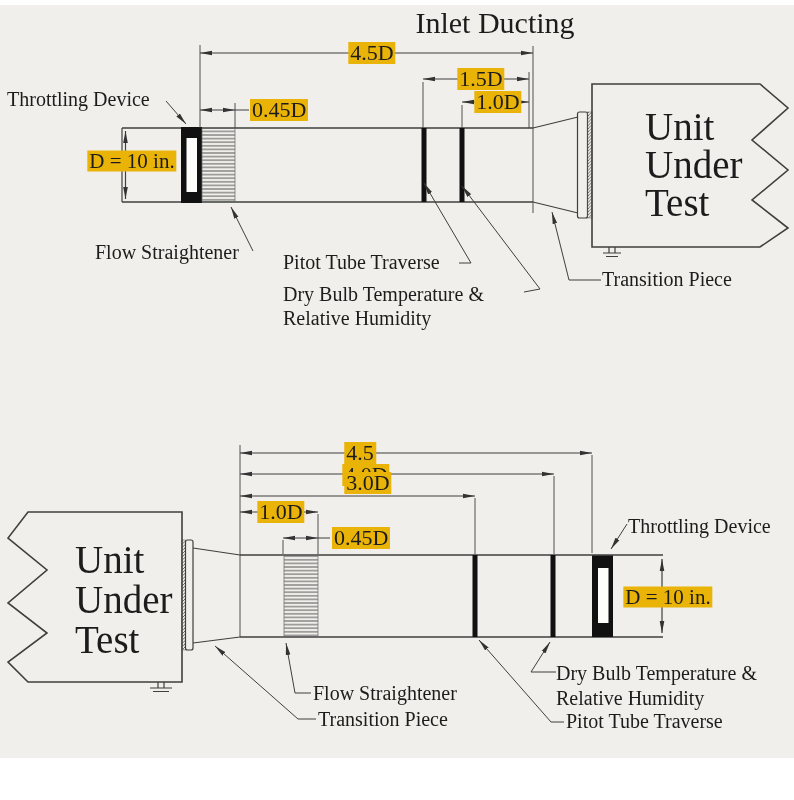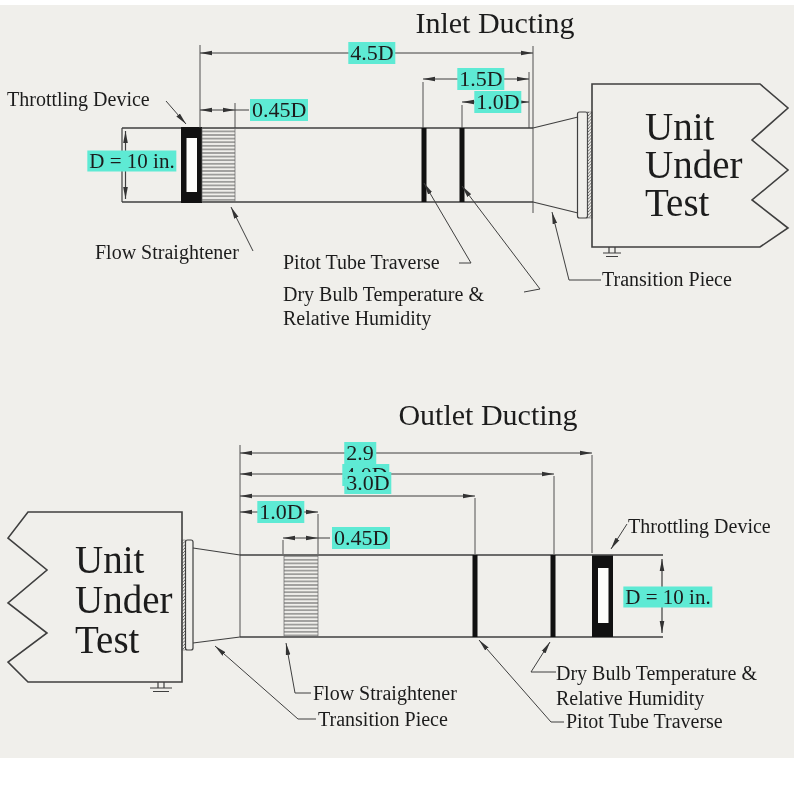"4.5D" .dim { background: #5eead4 -> #eab308 }
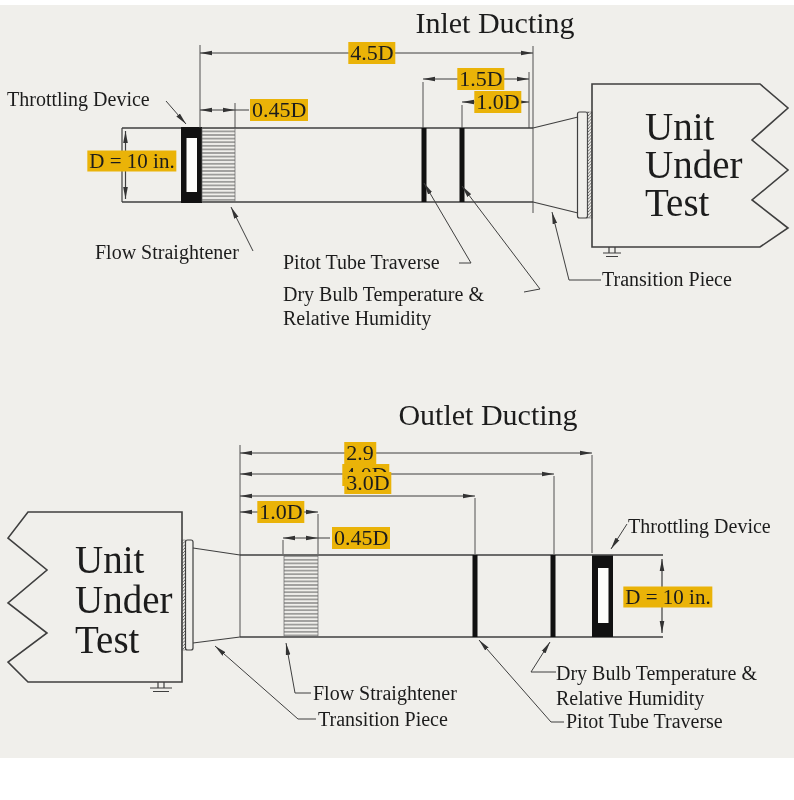"Outlet Ducting" div.lbl { html: <div>Outlet Ducting</div> -> none }
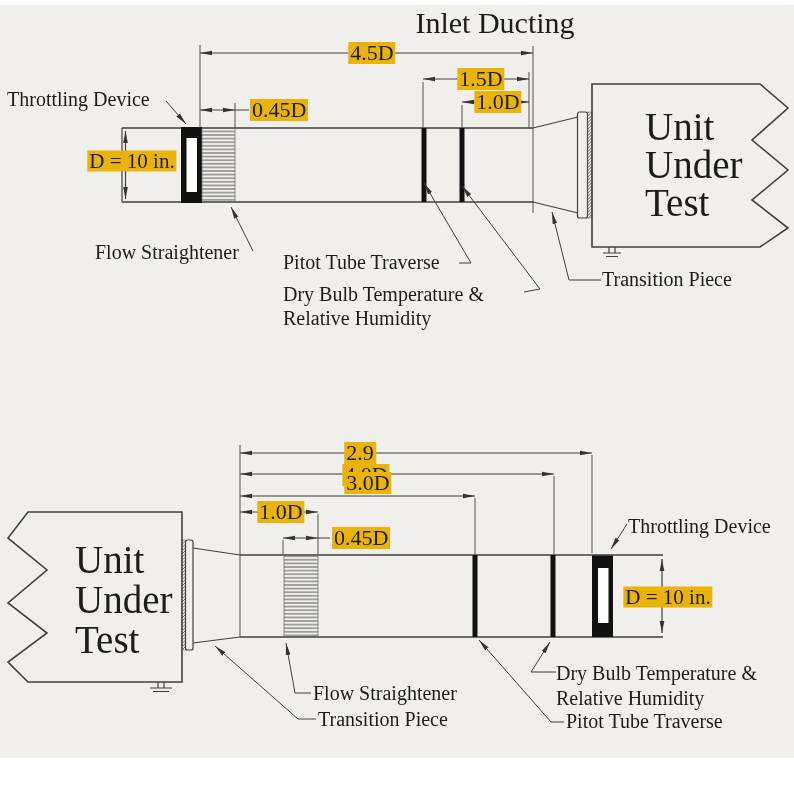"2.9" div.lbl { text: 2.9 -> 4.5 }
